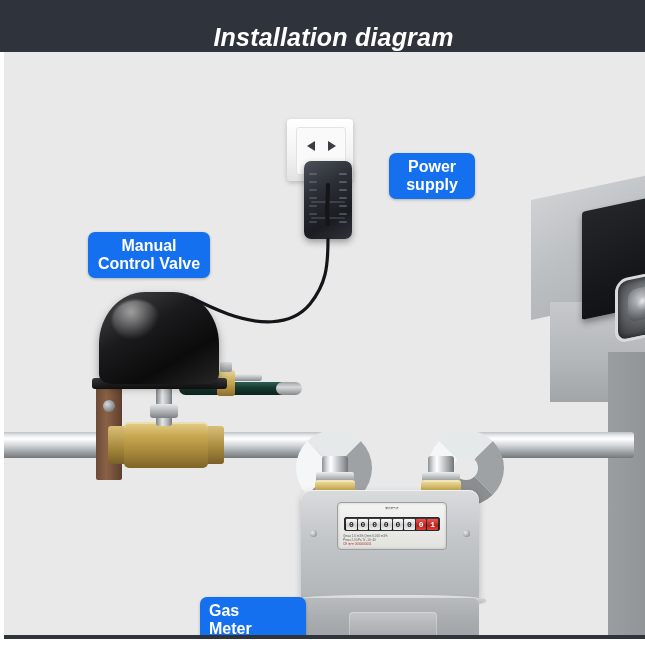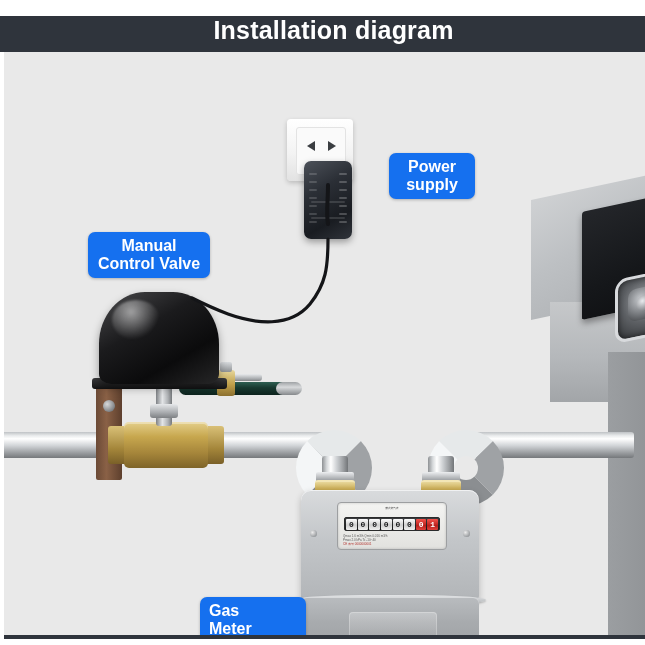"Installation diagram" .titlebar { align-items: flex-start -> flex-end; font-style: none -> italic; top: 16px -> 0 }
